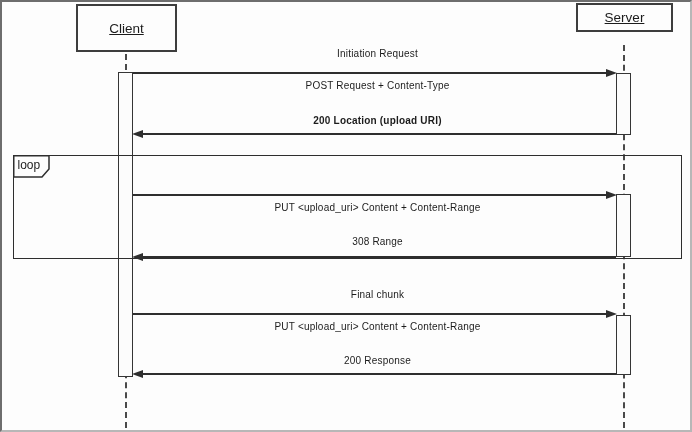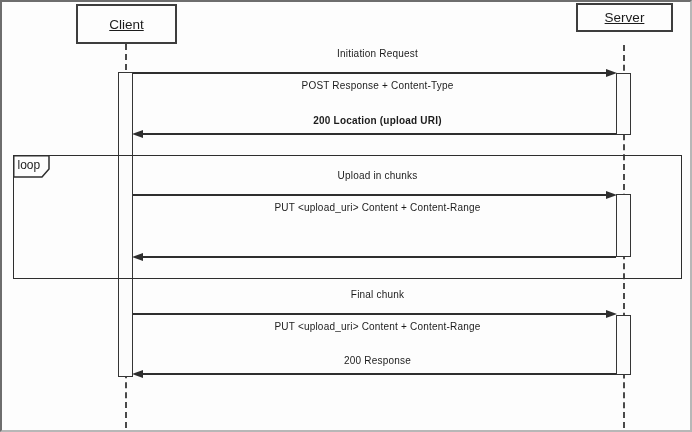"Client" div.abs { height: 40px -> 48px }
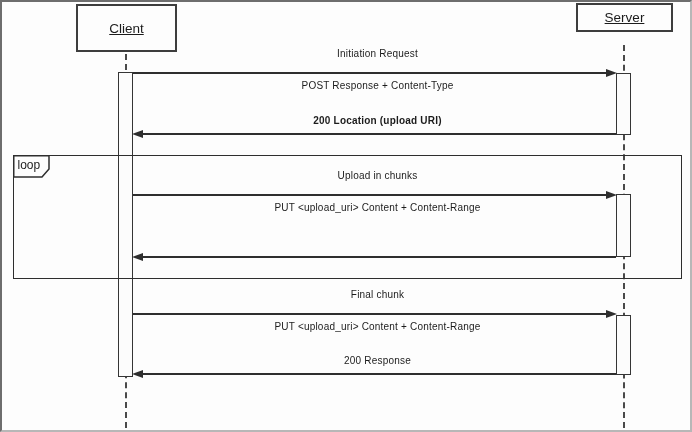"POST Response + Content-Type" div.abs { text: Response -> Request }
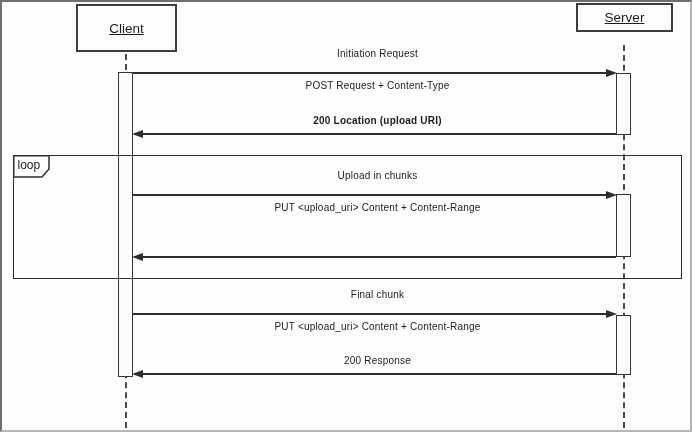"loop" div.abs { height: 124px -> 104px }
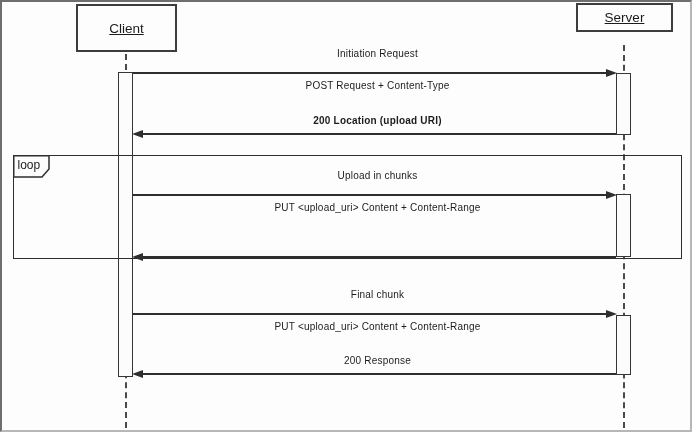"Upload in chunks" div.abs { html: <div>Upload in chunks</div> -> none }
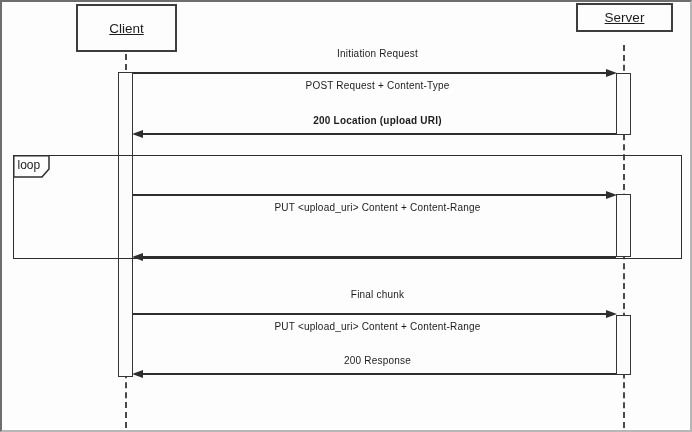"308 Range" div.abs { html: none -> <div>308 Range</div> }
